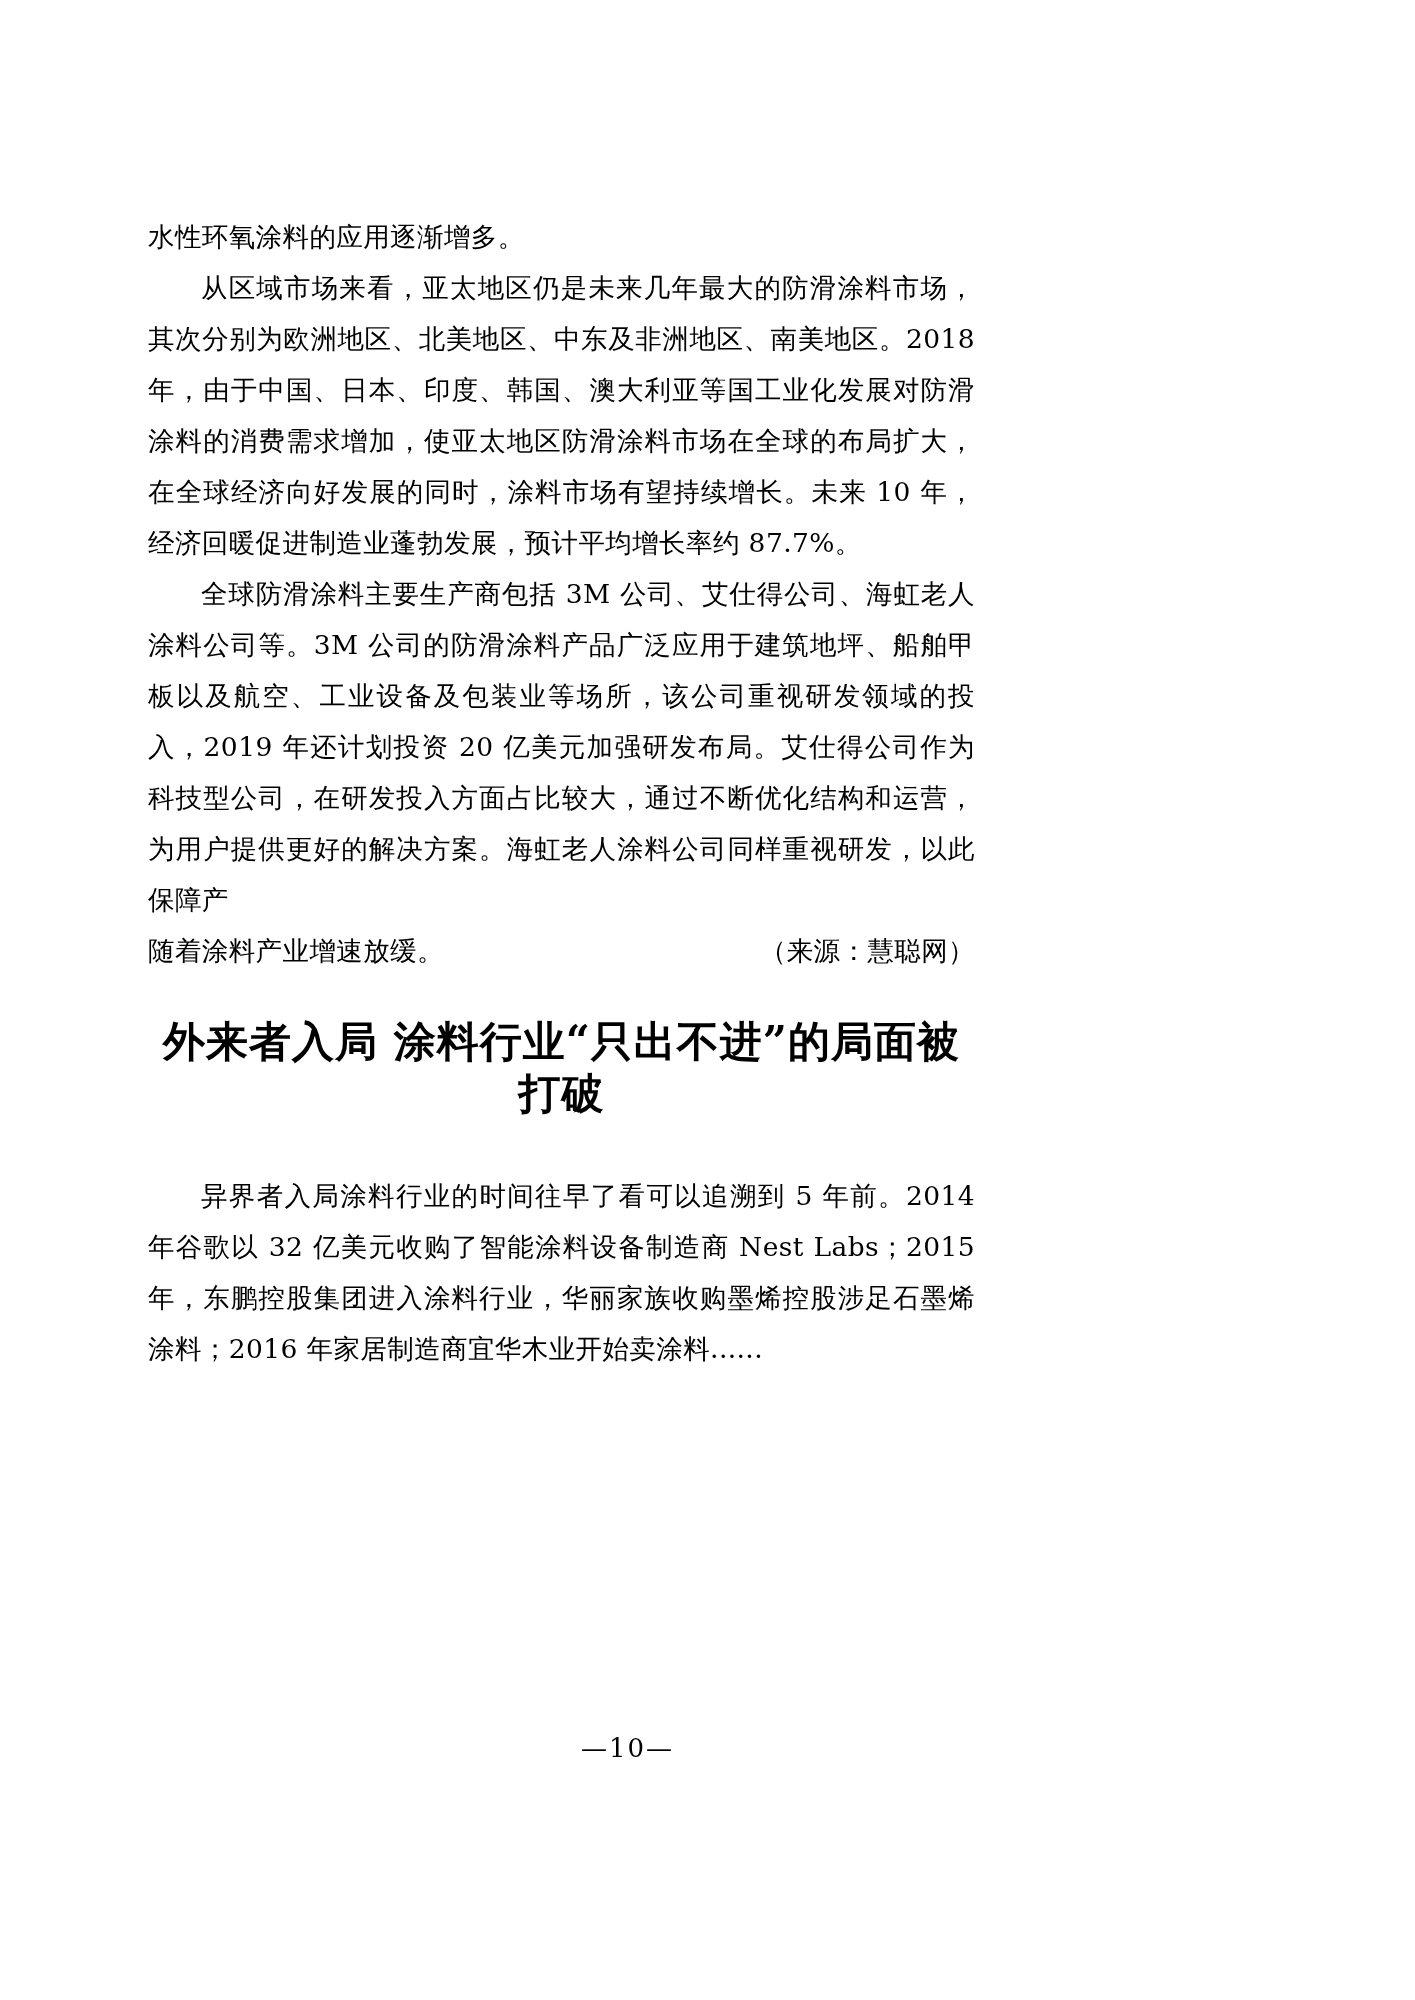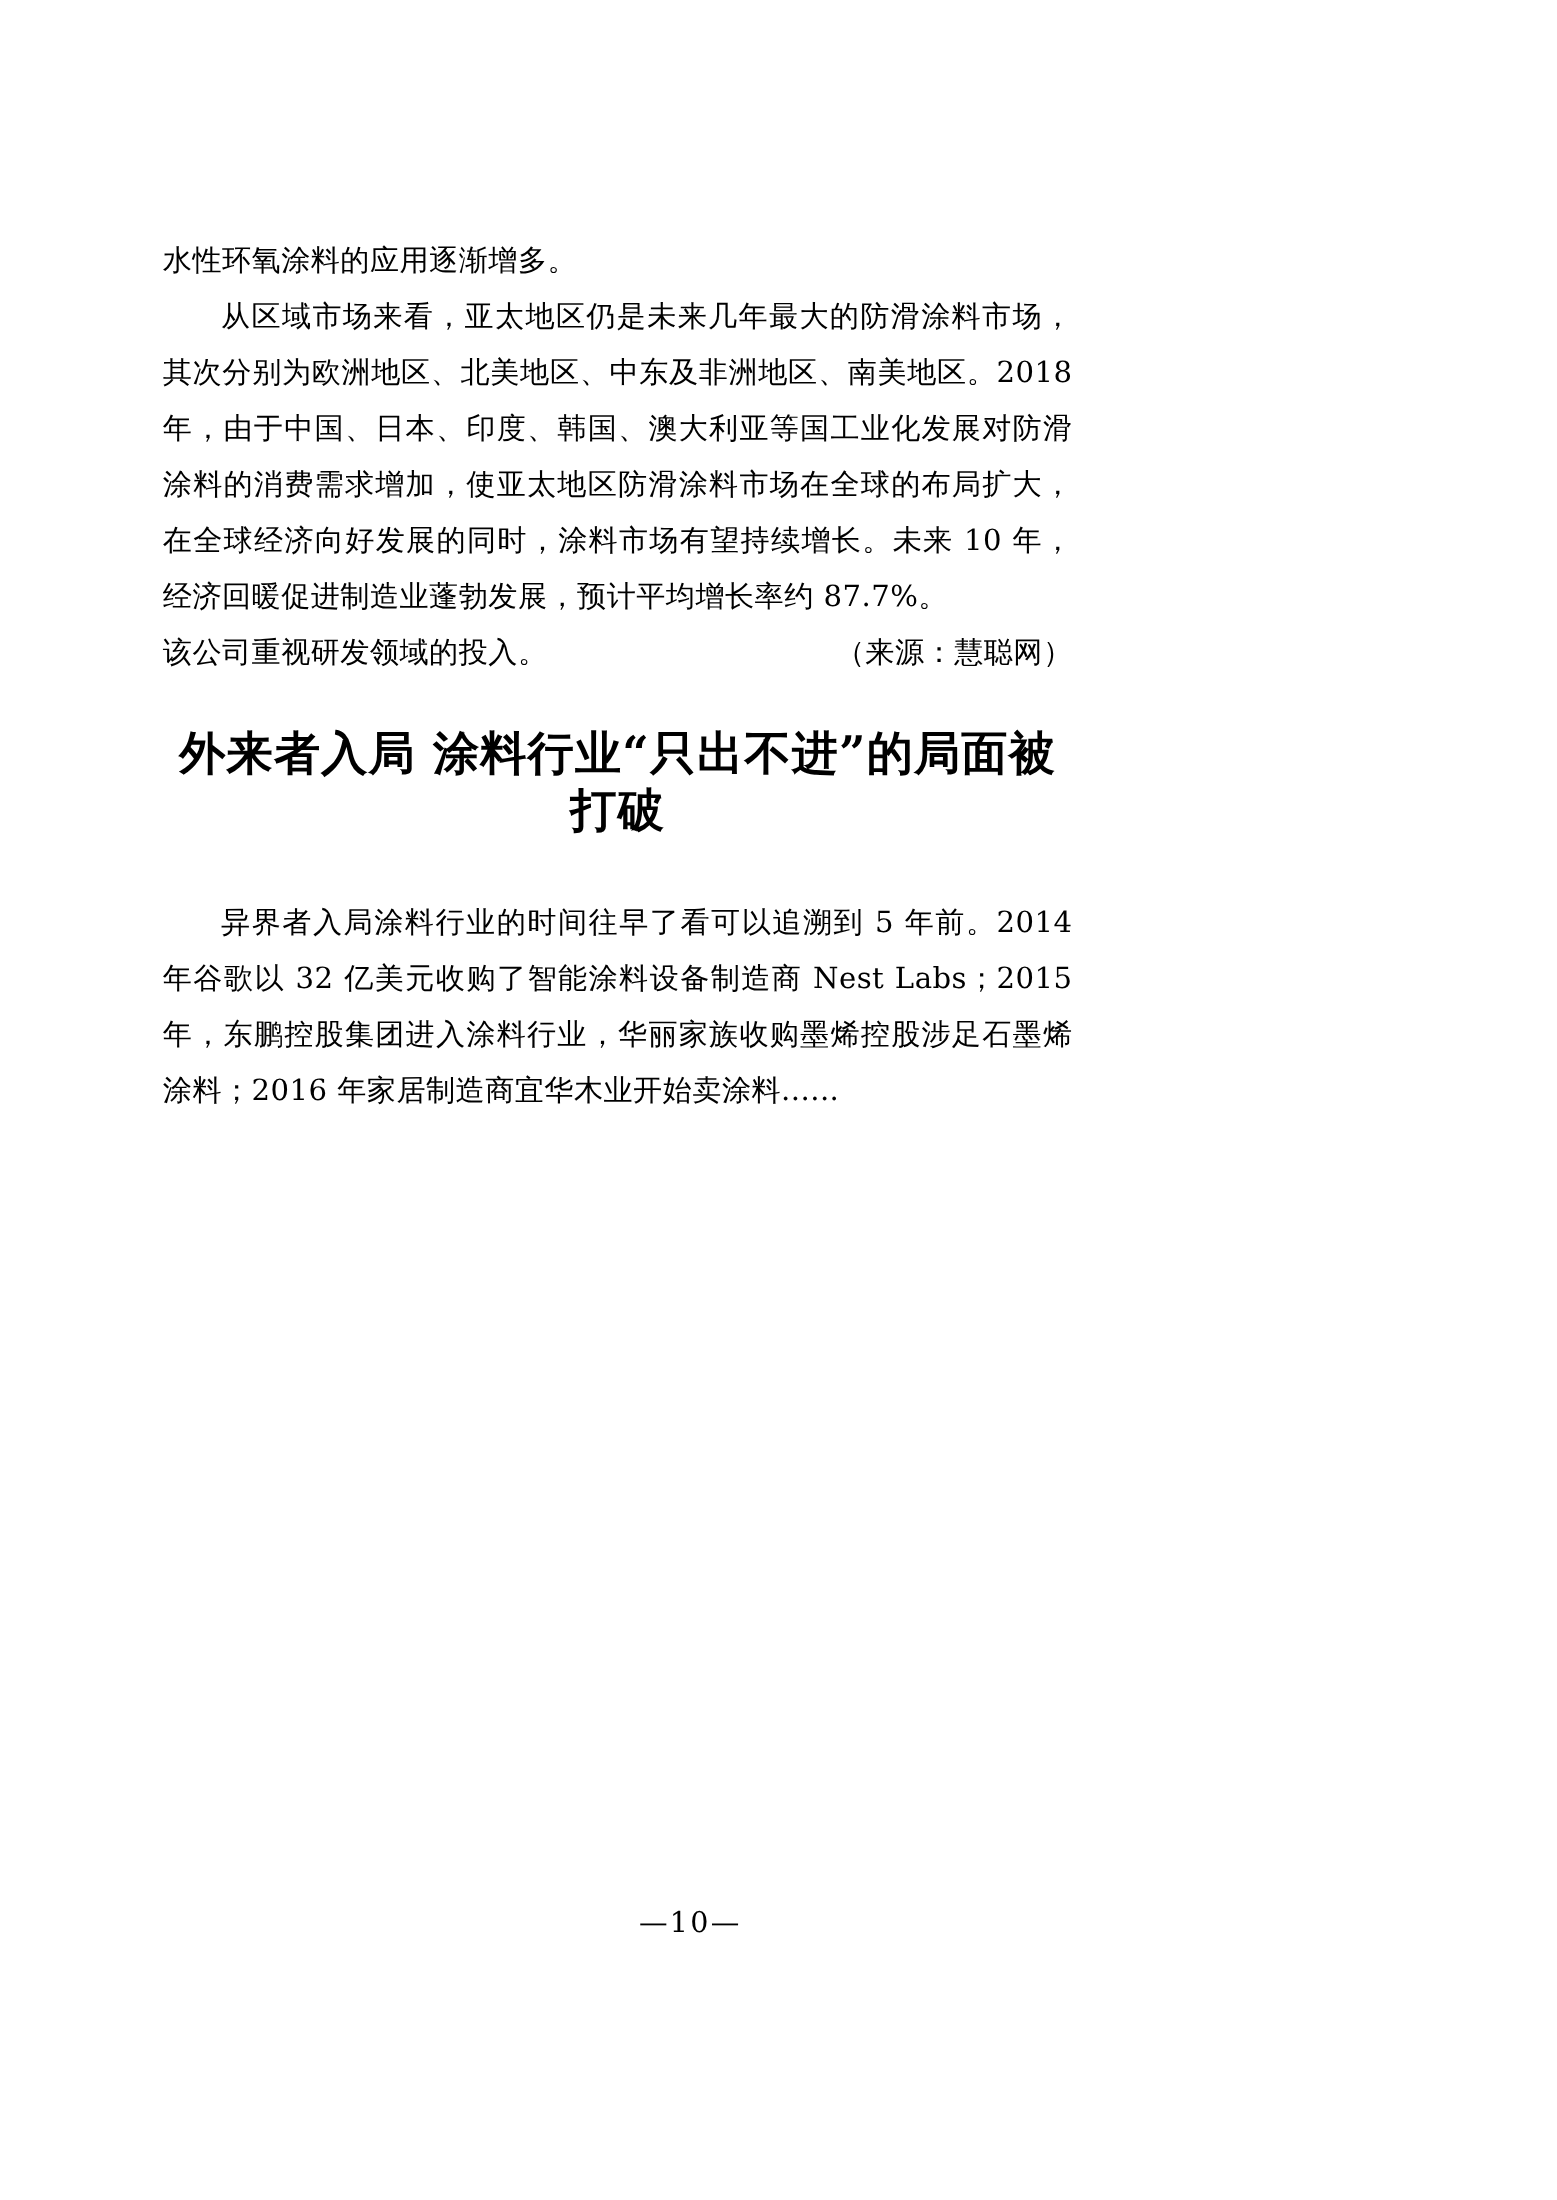"全球防滑涂料主要生产商包括 3M 公司、艾仕得公司、海虹老人涂料公司等。3M" p.para { html: none -> <p>全球防滑涂料主要生产商包括 3M 公司、艾仕得公司、海虹老人涂料公司等。3M 公司的防滑涂料产品广泛应用于建筑地坪、船舶甲板以及航空、工业设备及包装业等场所，该公司重视研发领域的投入，2019 年还计划投资 20 亿美元加强研发布局。艾仕得公司作为科技型公司，在研发投入方面占比较大，通过不断优化结构和运营，为用户提供更好的解决方案。海虹老人涂料公司同样重视研发，以此保障产</p> }
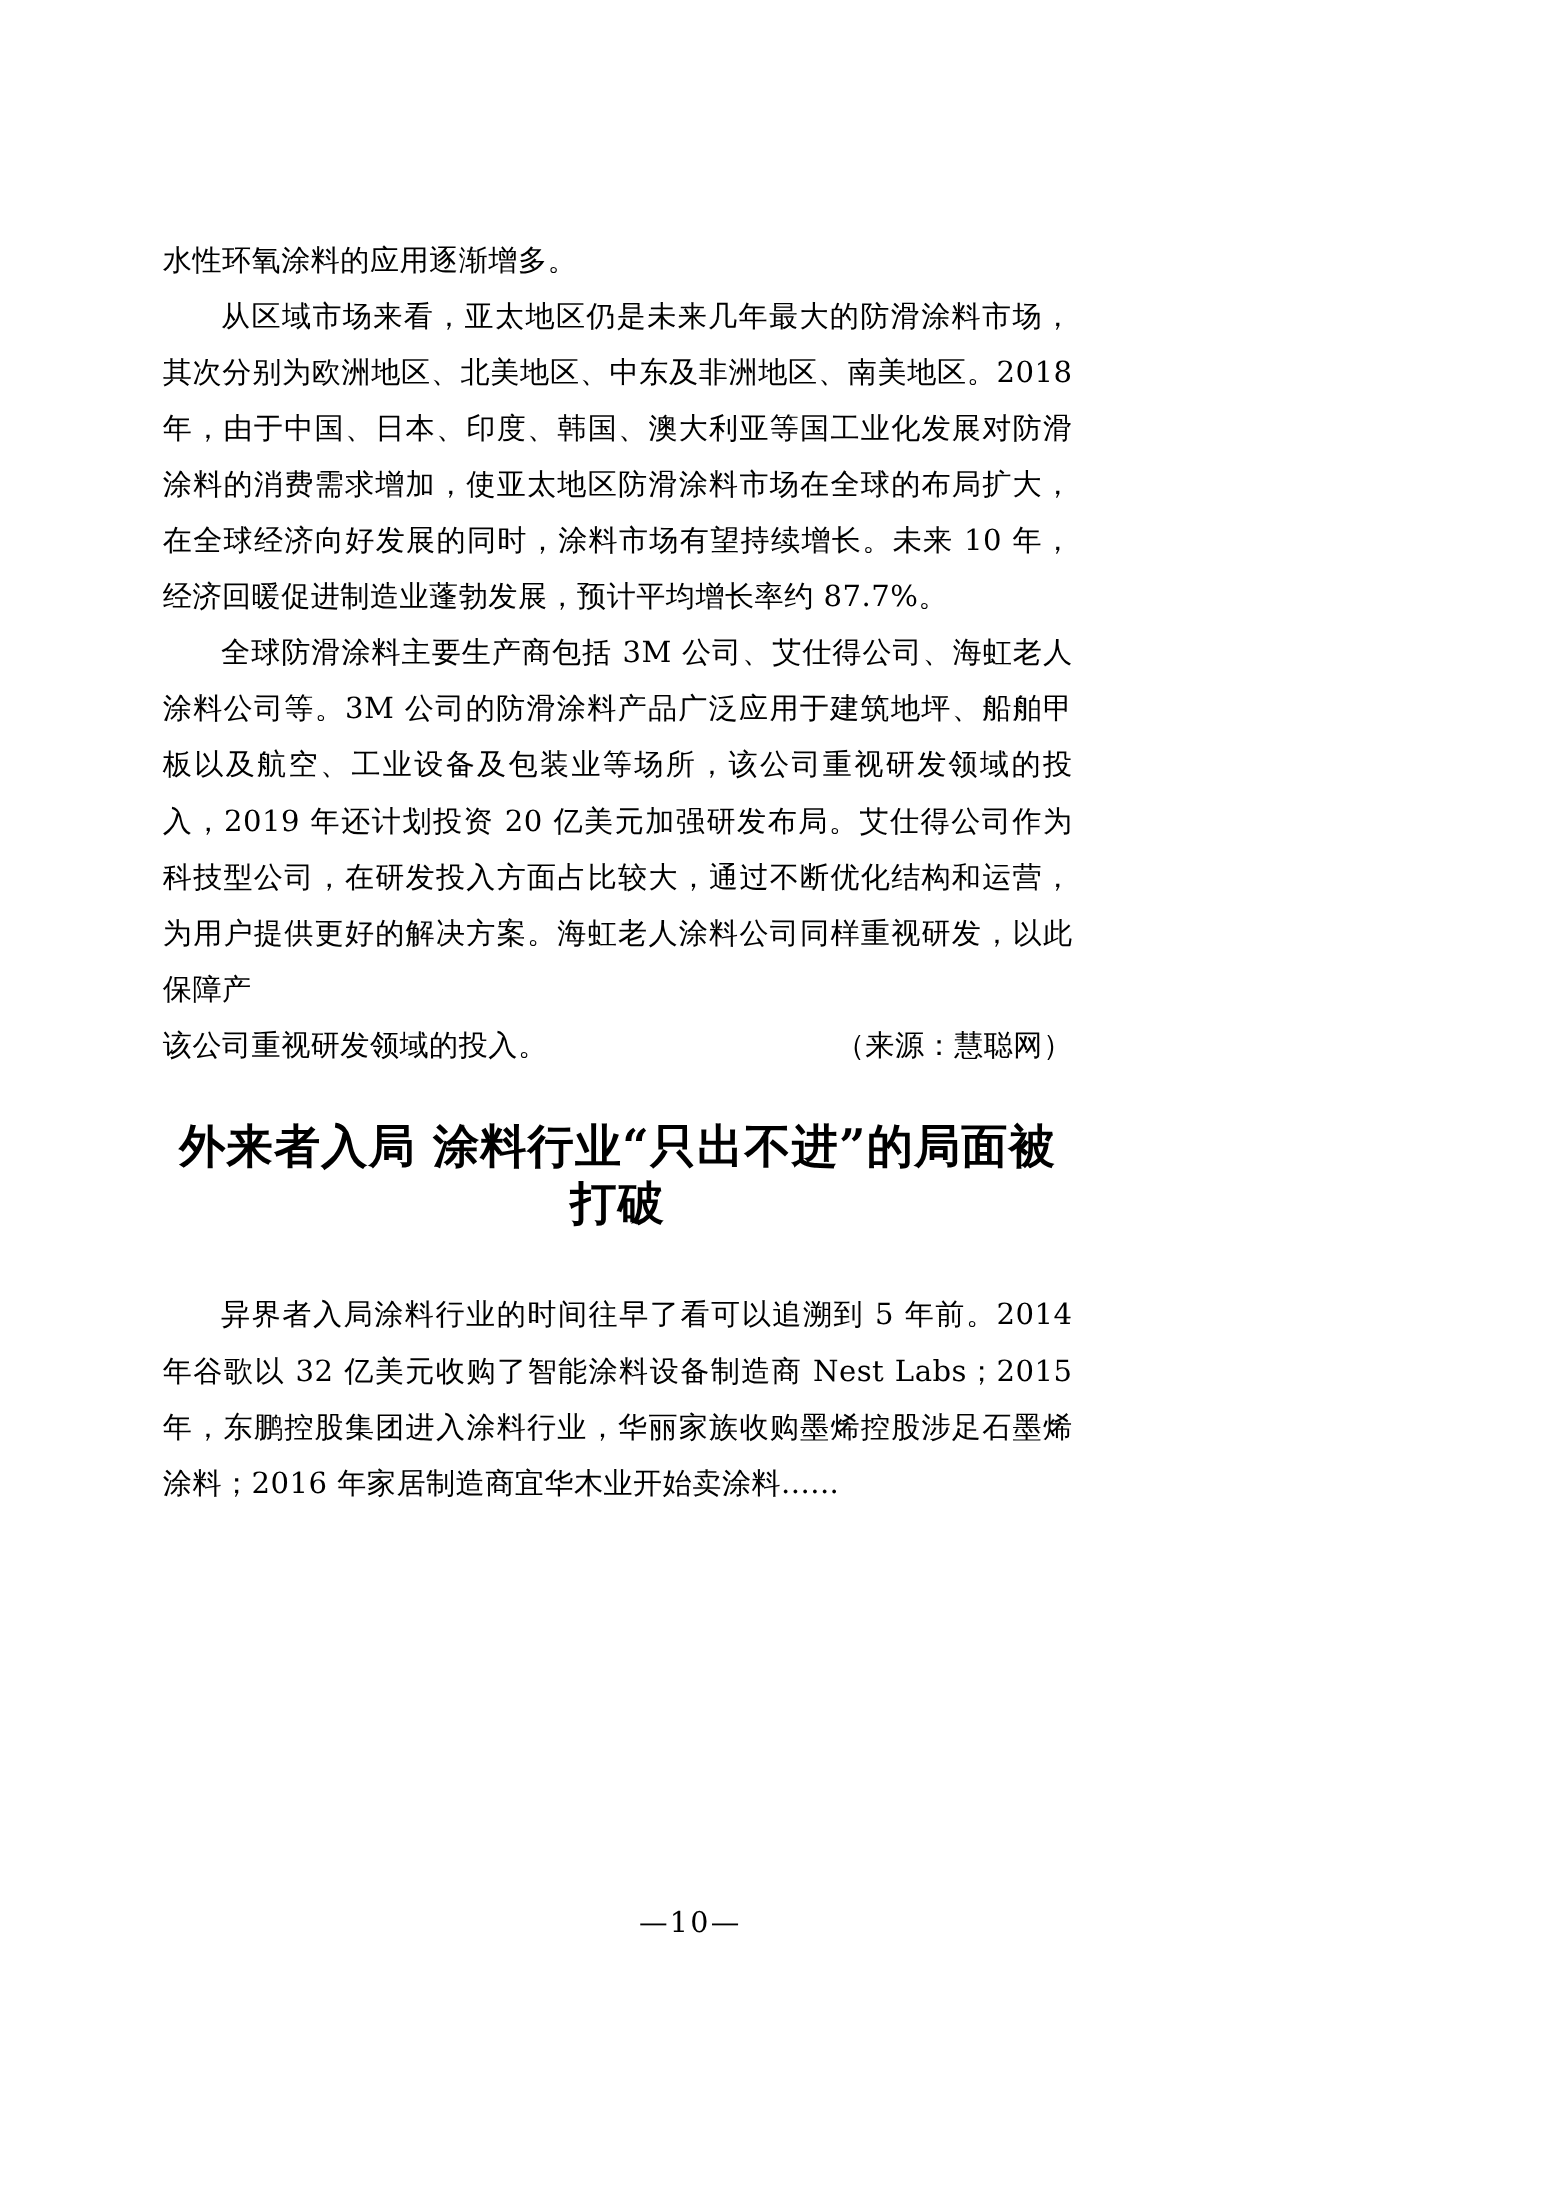"该公司重视研发领域的投入。" span { text: 该公司重视研发领域的投入 -> 随着涂料产业增速放缓 }
